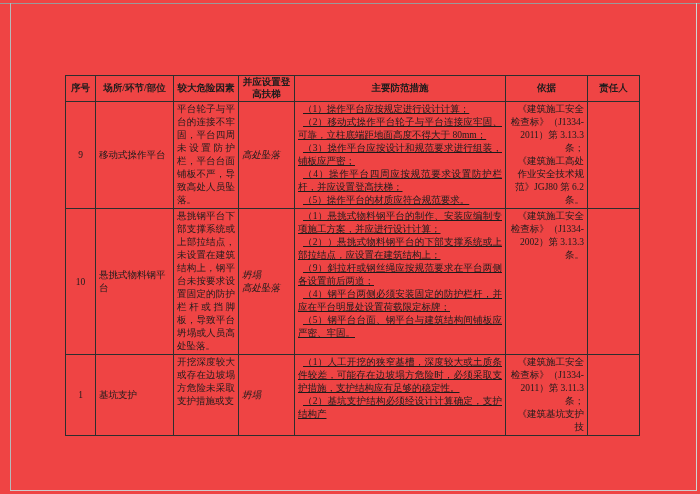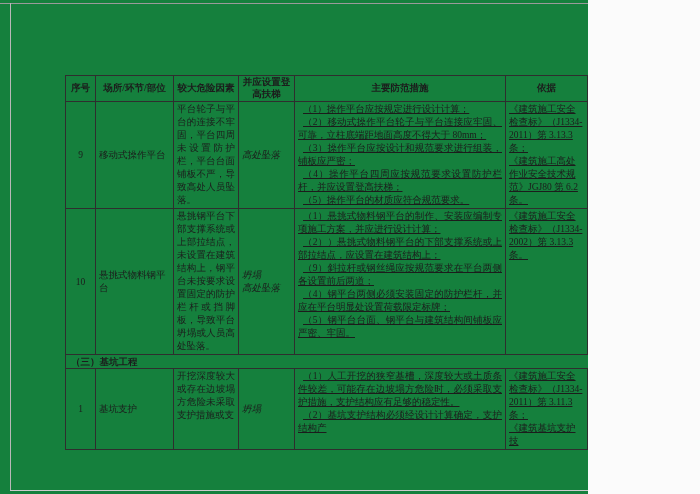"序号" .page { background: #15803d -> #ef4444; width: 588px -> 700px }
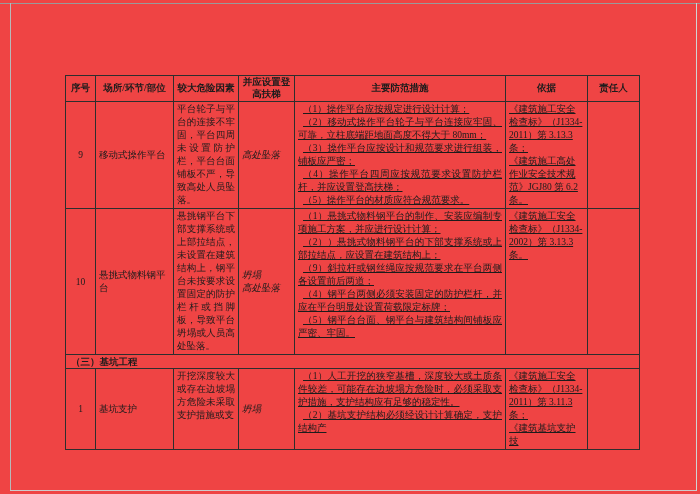"《建筑施工安全检查标》（J1334-2011）第 3.13.3 条；" .c-basis p { text-align: left -> right; text-decoration: underline -> none }
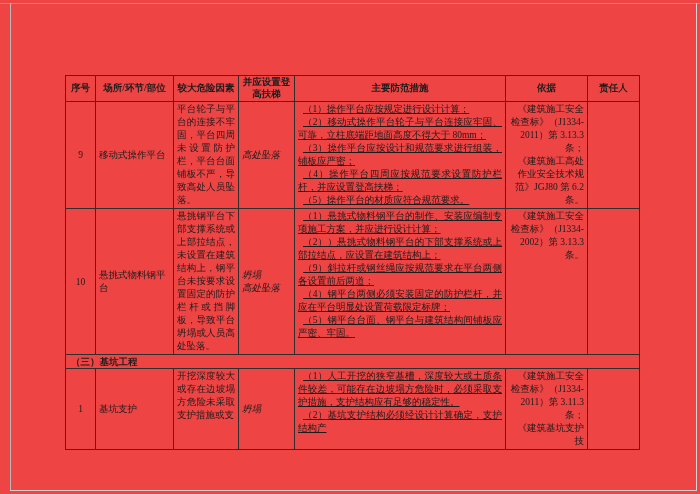"（三）基坑工程" tr.tr-sec { html: <tr> <td>（三）基坑工程</td> </tr> -> none }
